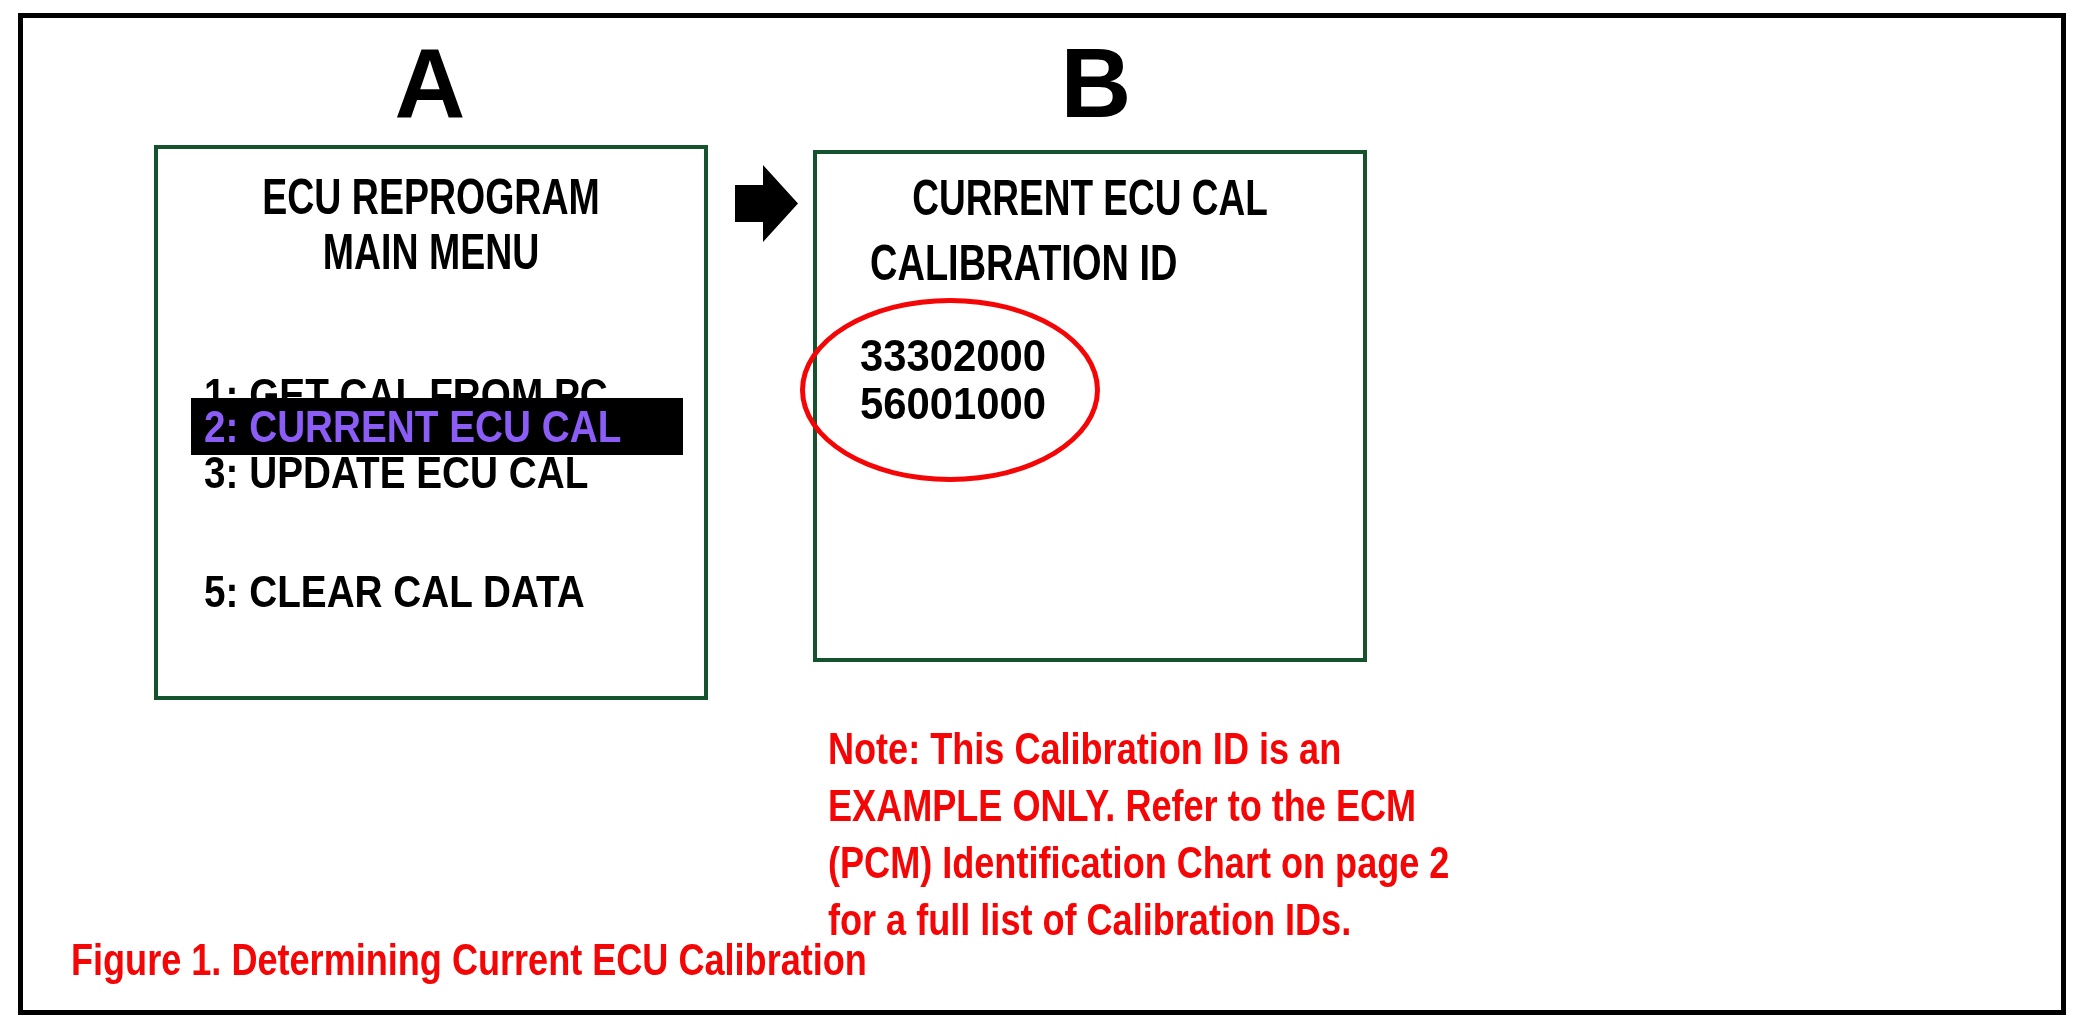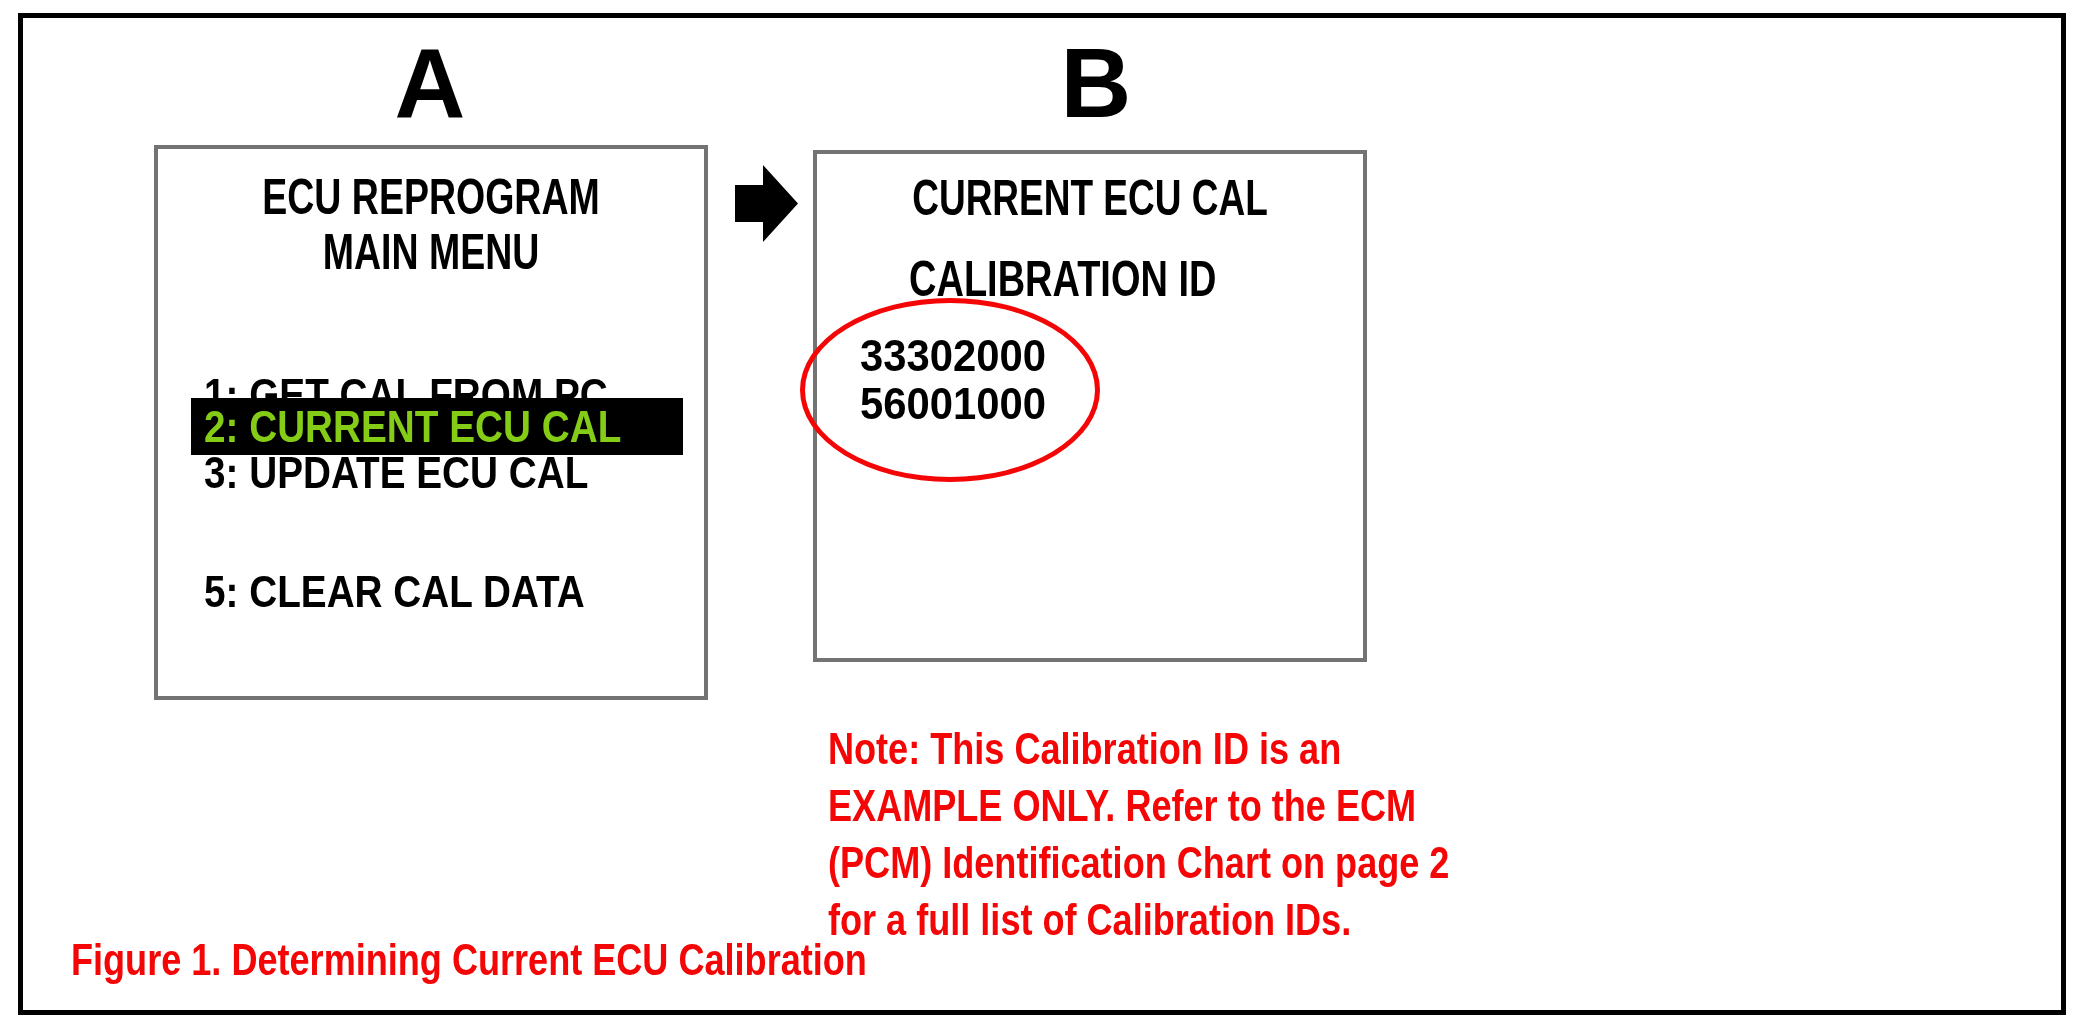"ECU REPROGRAM" .screen { border: 4px solid #737373 -> 4px solid #14532d }
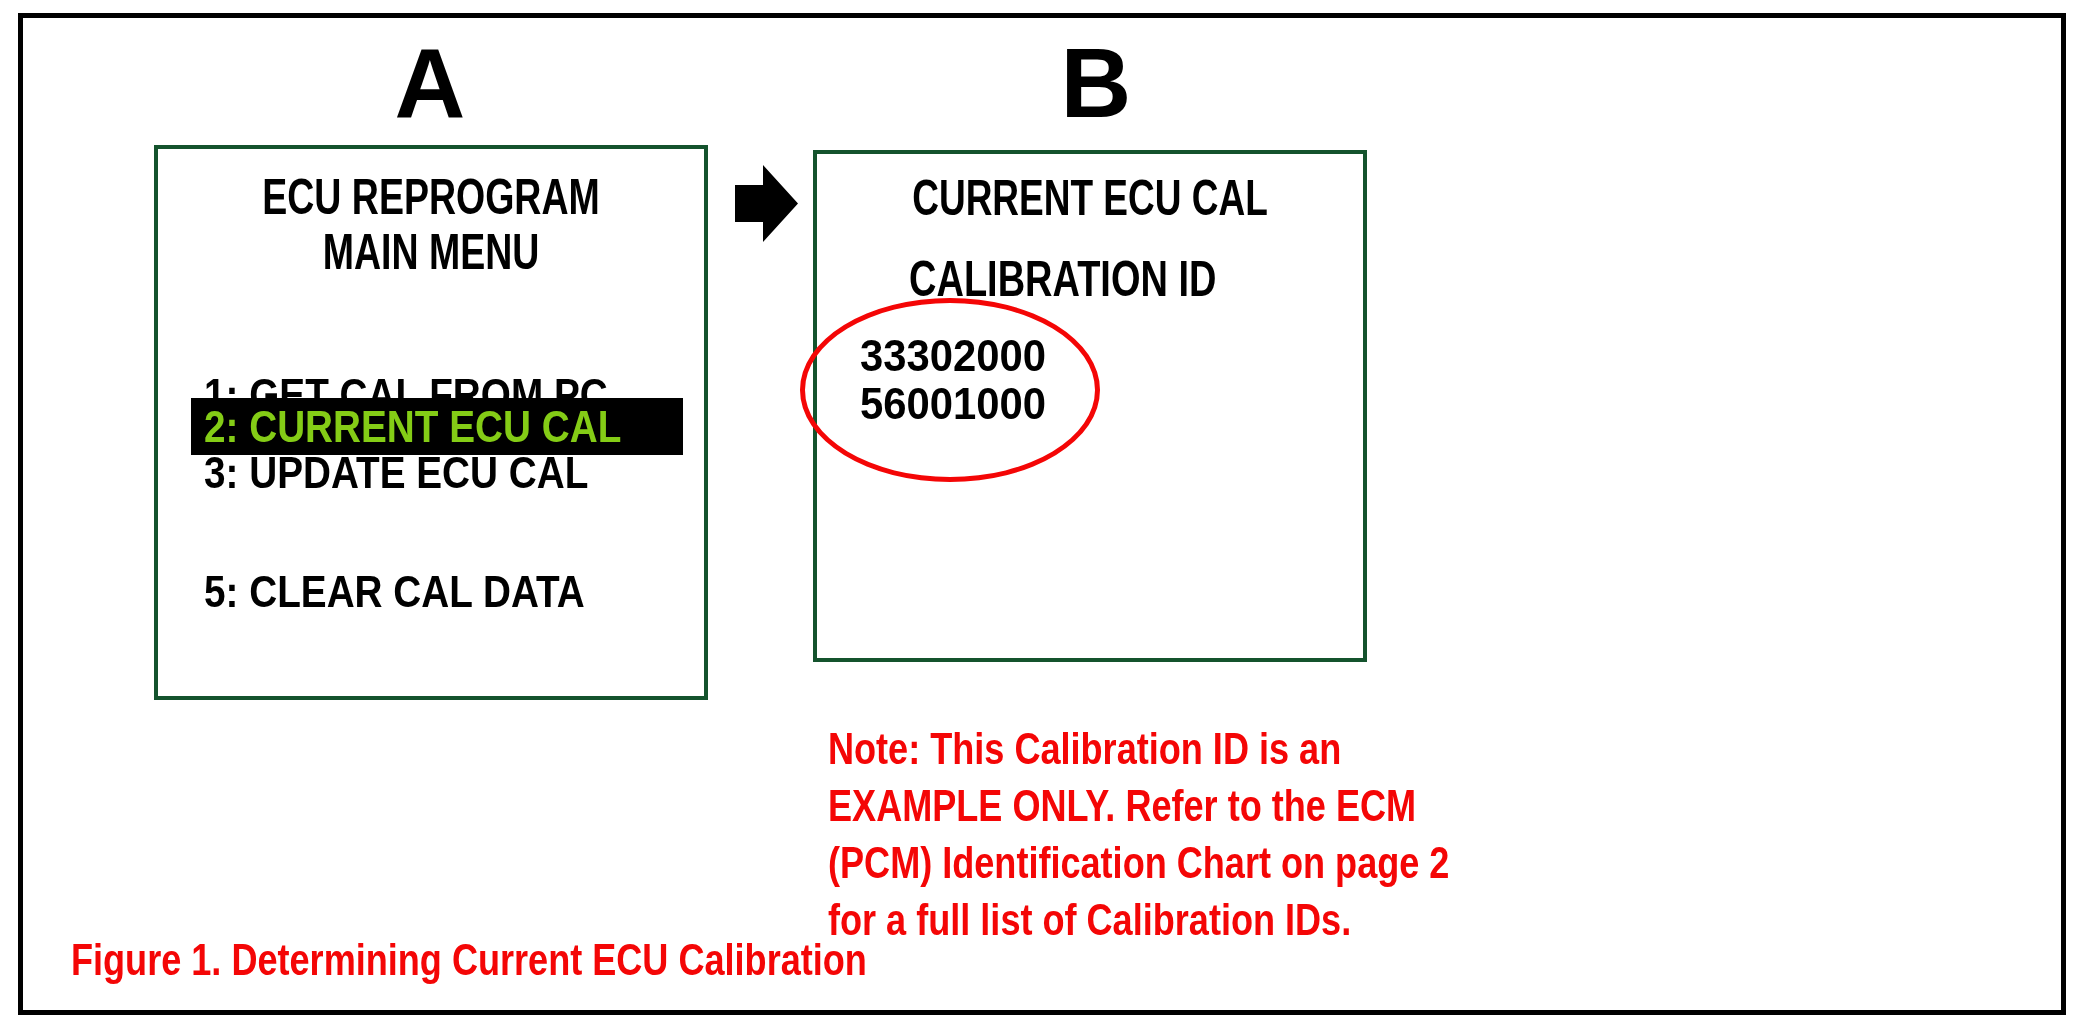"CALIBRATION ID" .screen-b-subheader { margin-left: 39px -> none; top: 98px -> 82px }
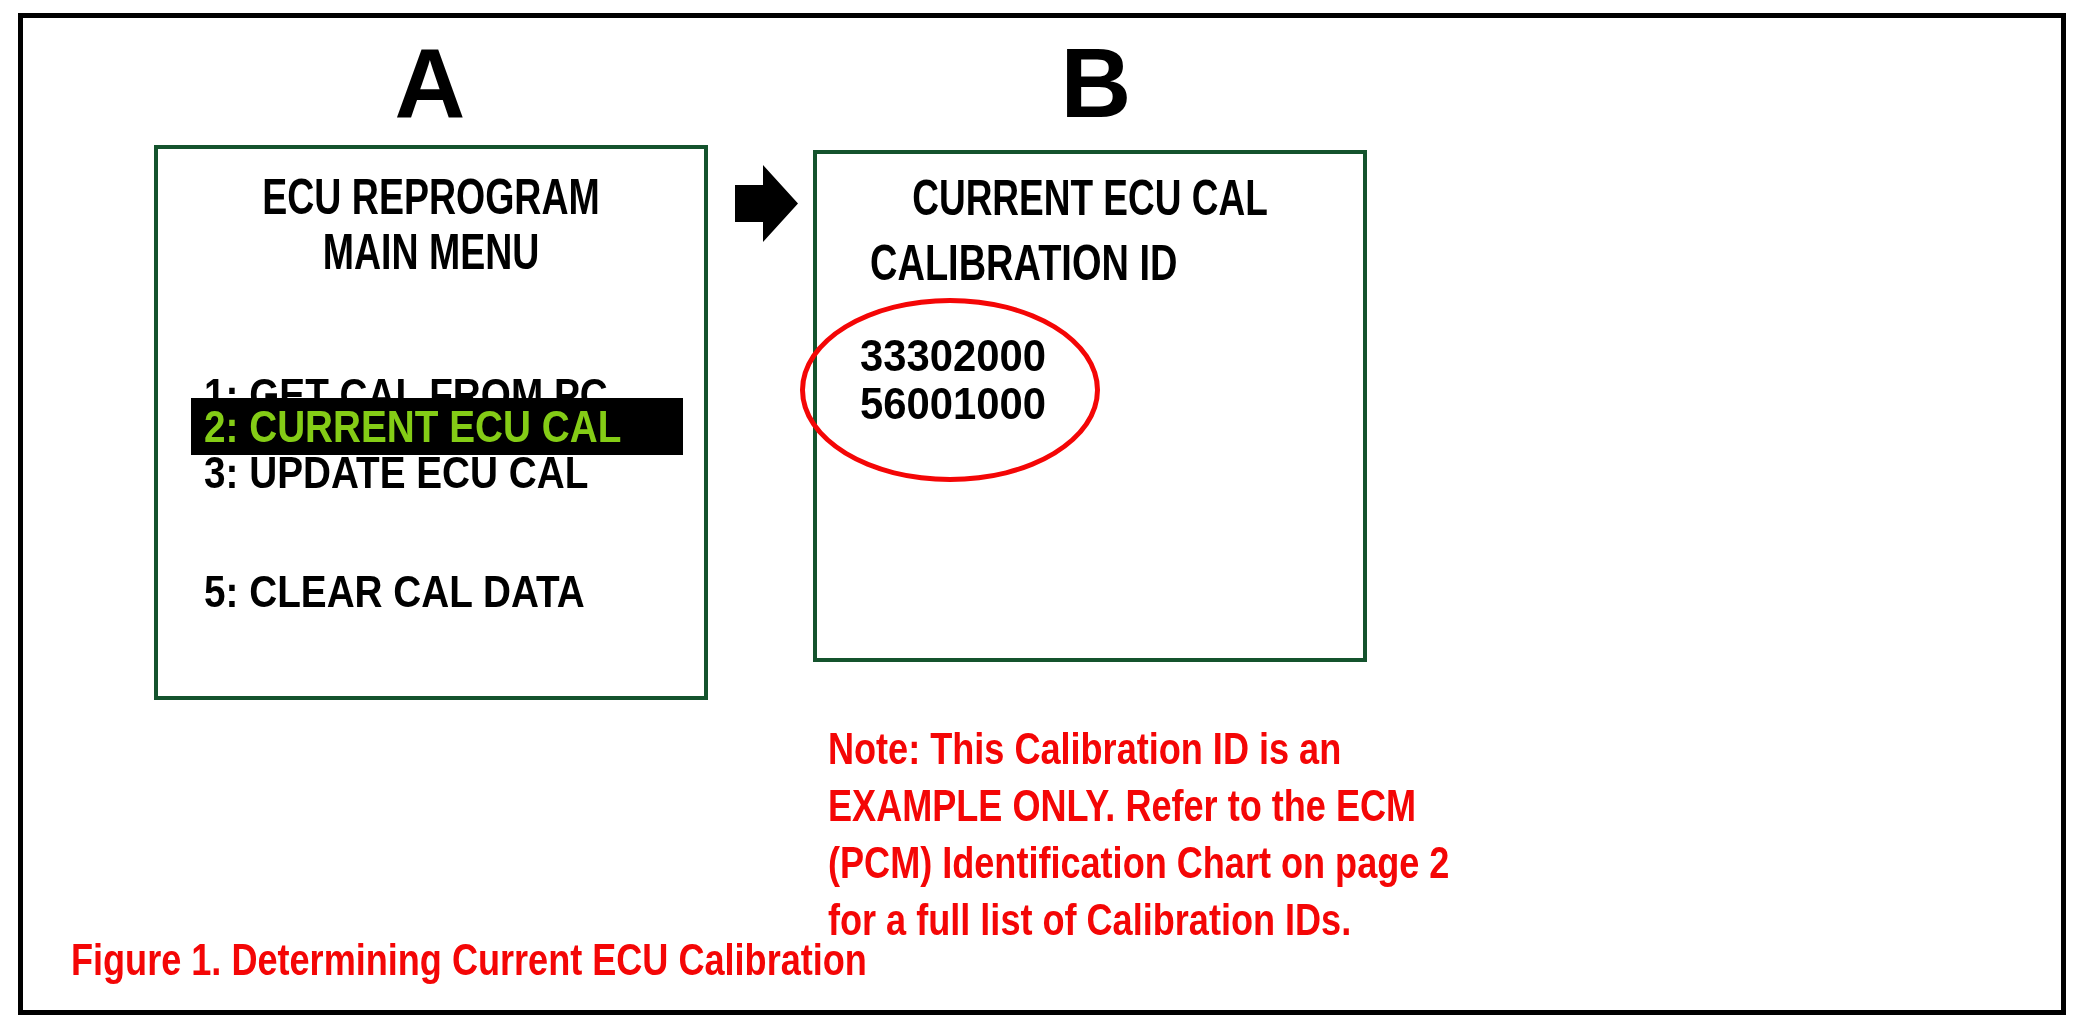"2: CURRENT ECU CAL" .menu-row-highlight { color: #84cc16 -> #8b5cf6 }
